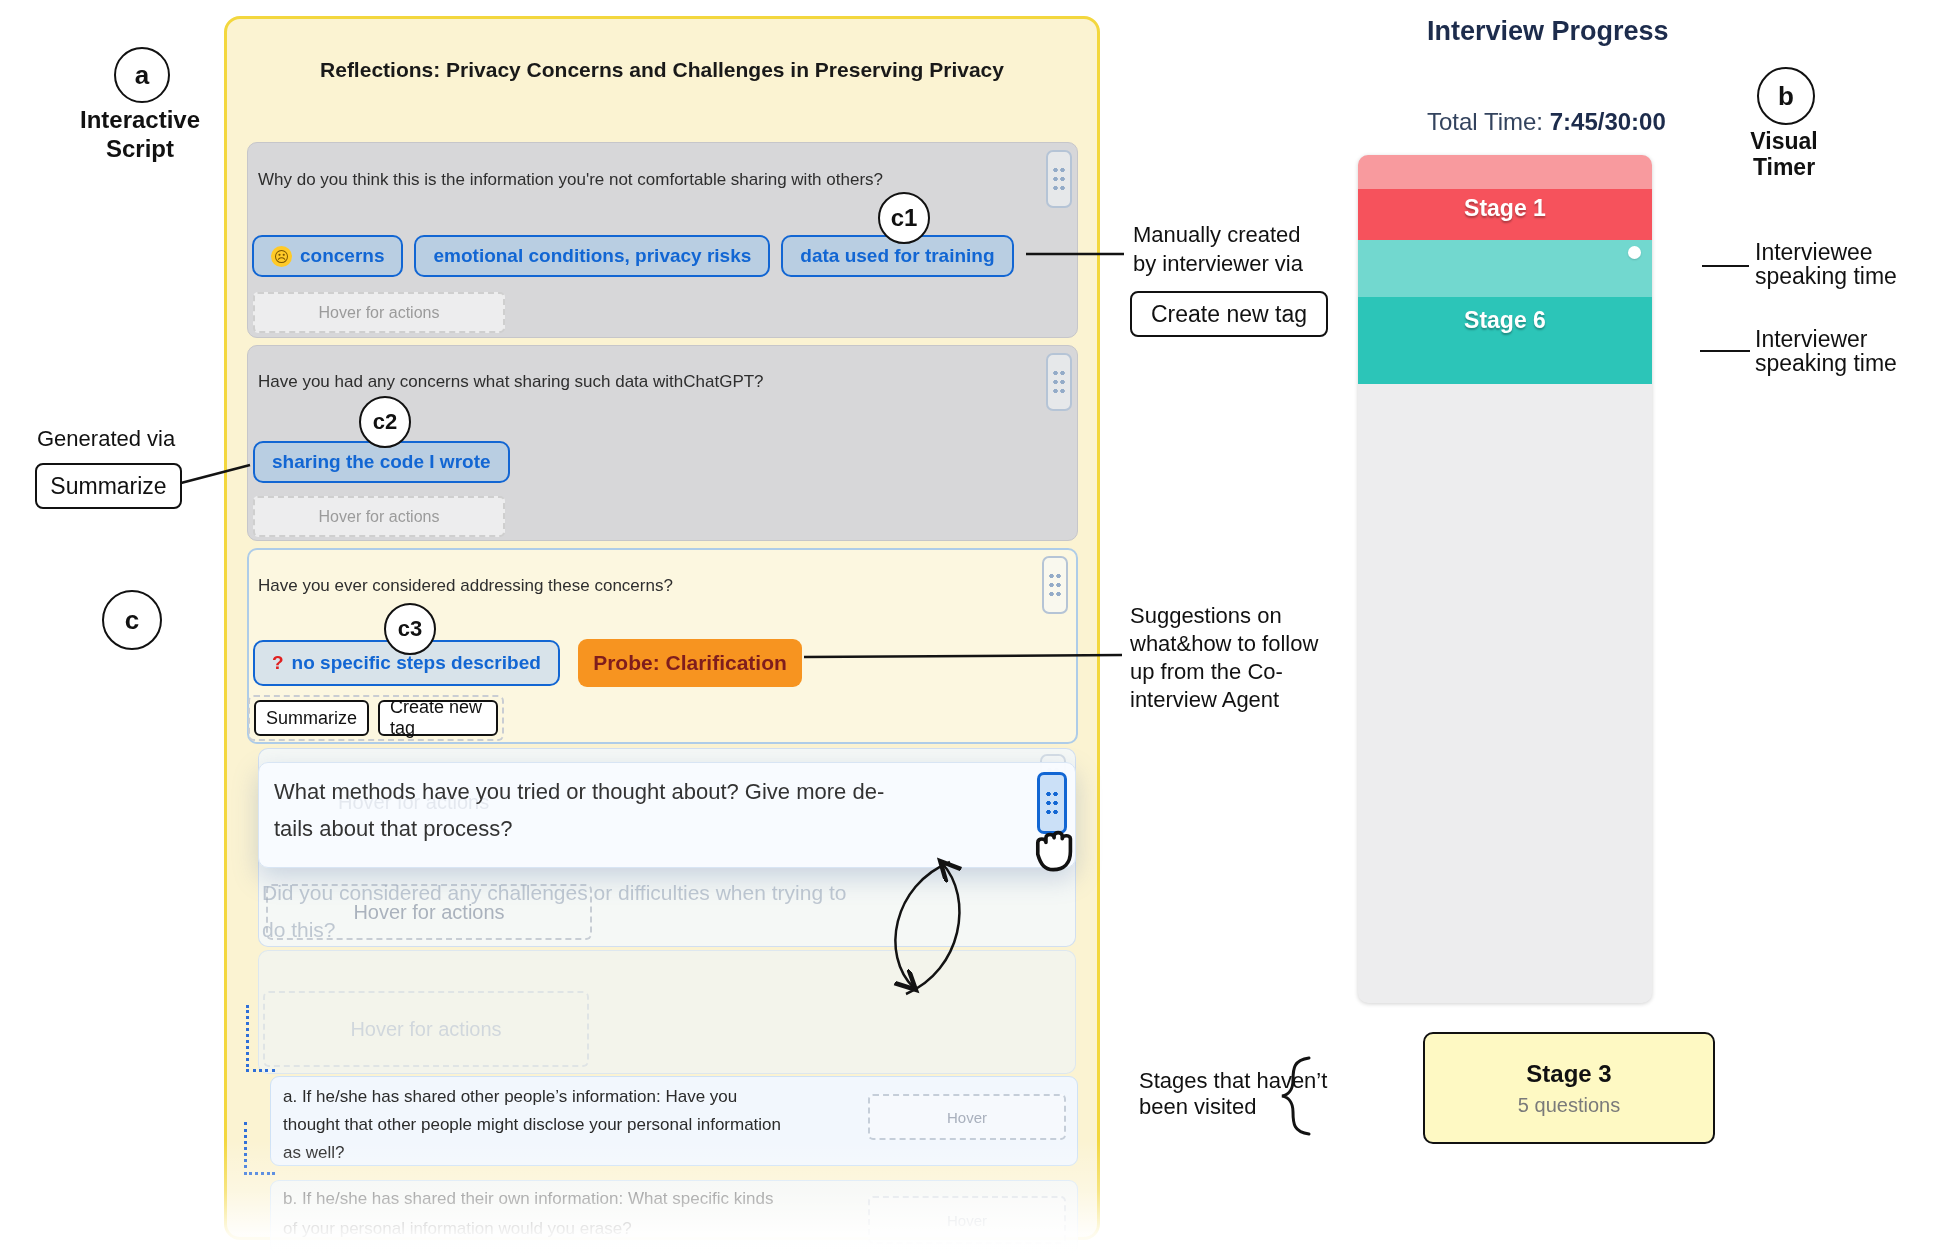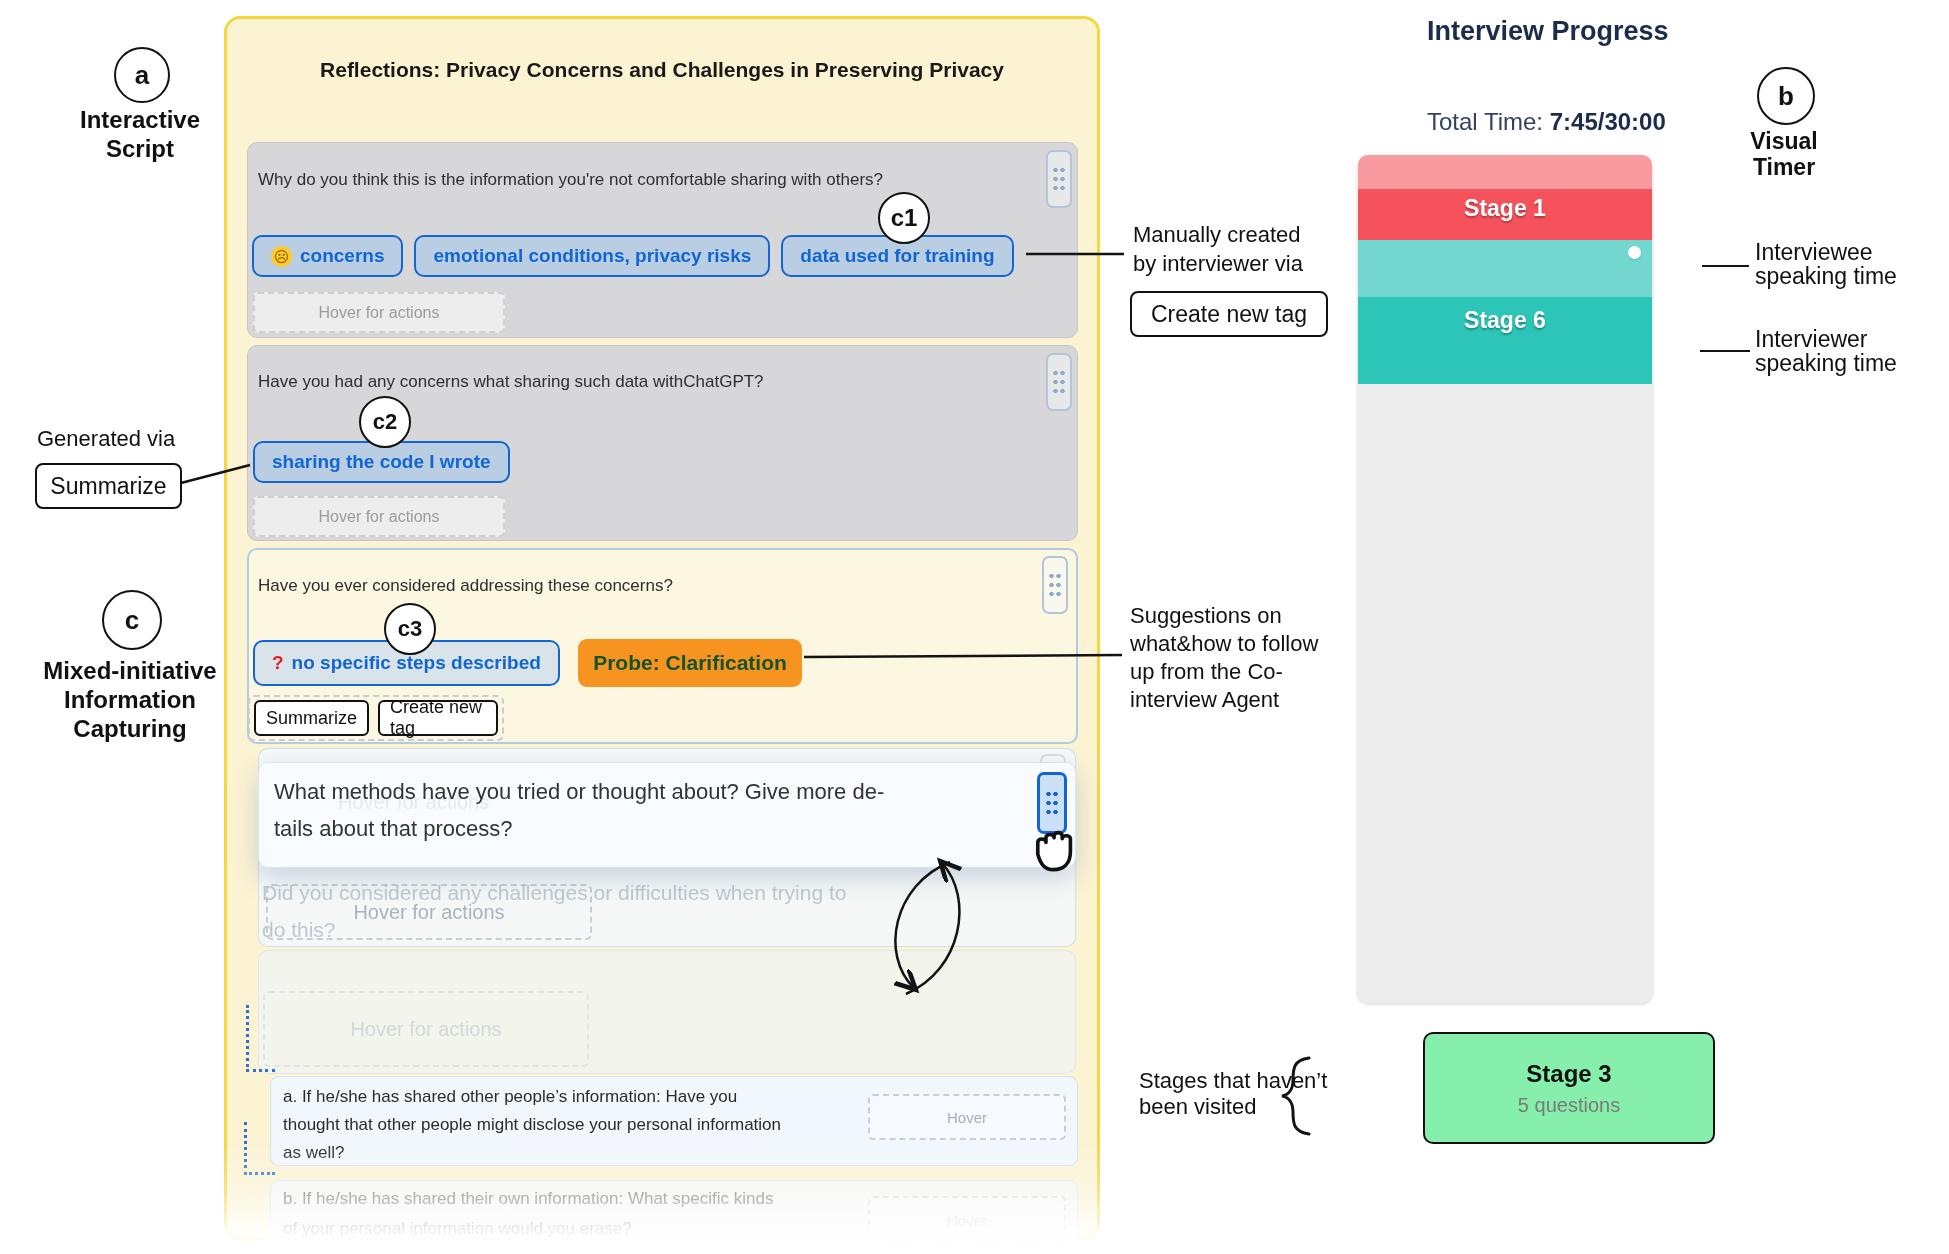"Mixed-initiative" div.abs { html: <div>Mixed-initiative Information Capturing</div> -> none }
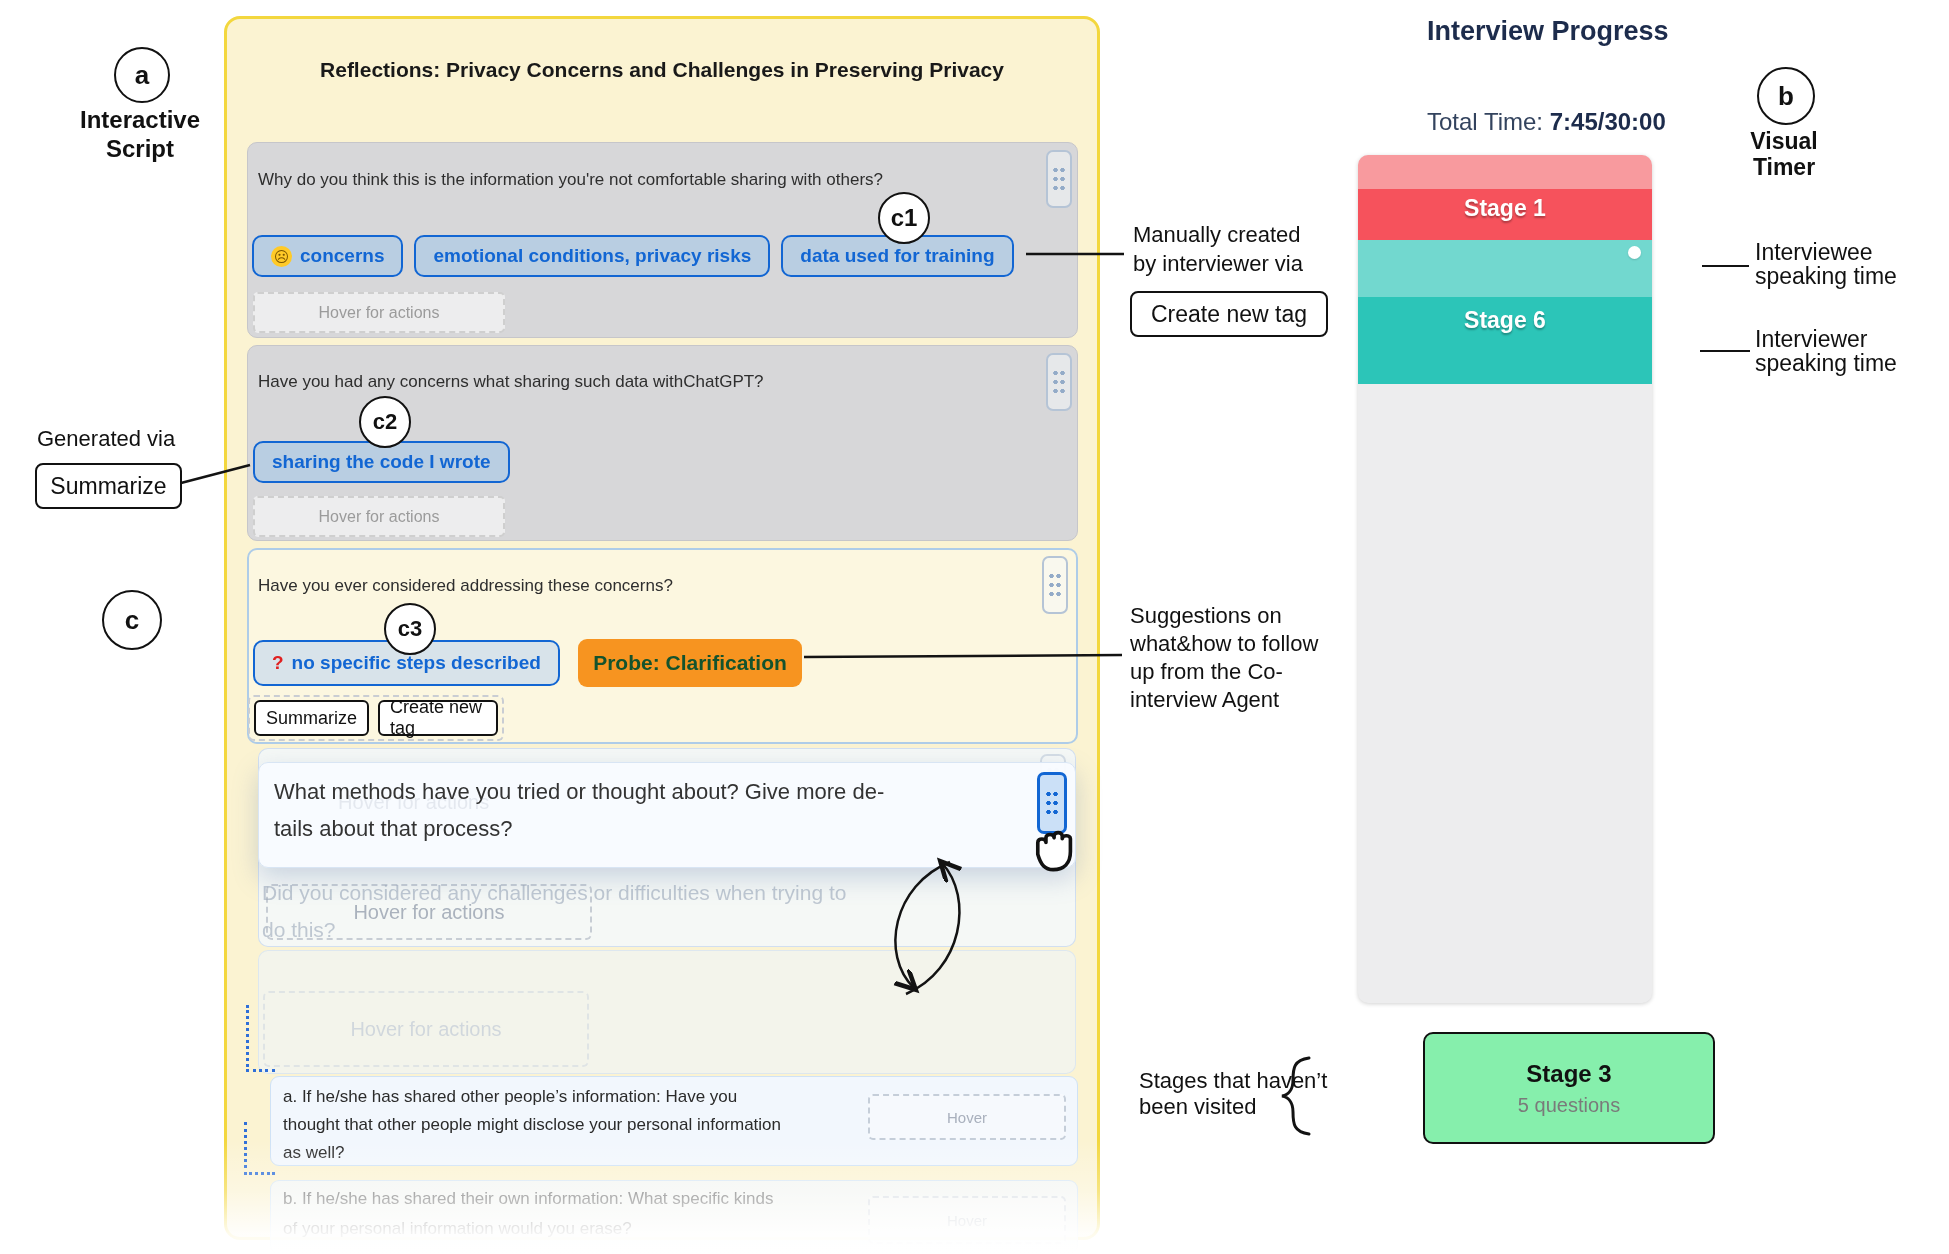"Probe: Clarification" .probe { color: #14532d -> #7f1d1d }
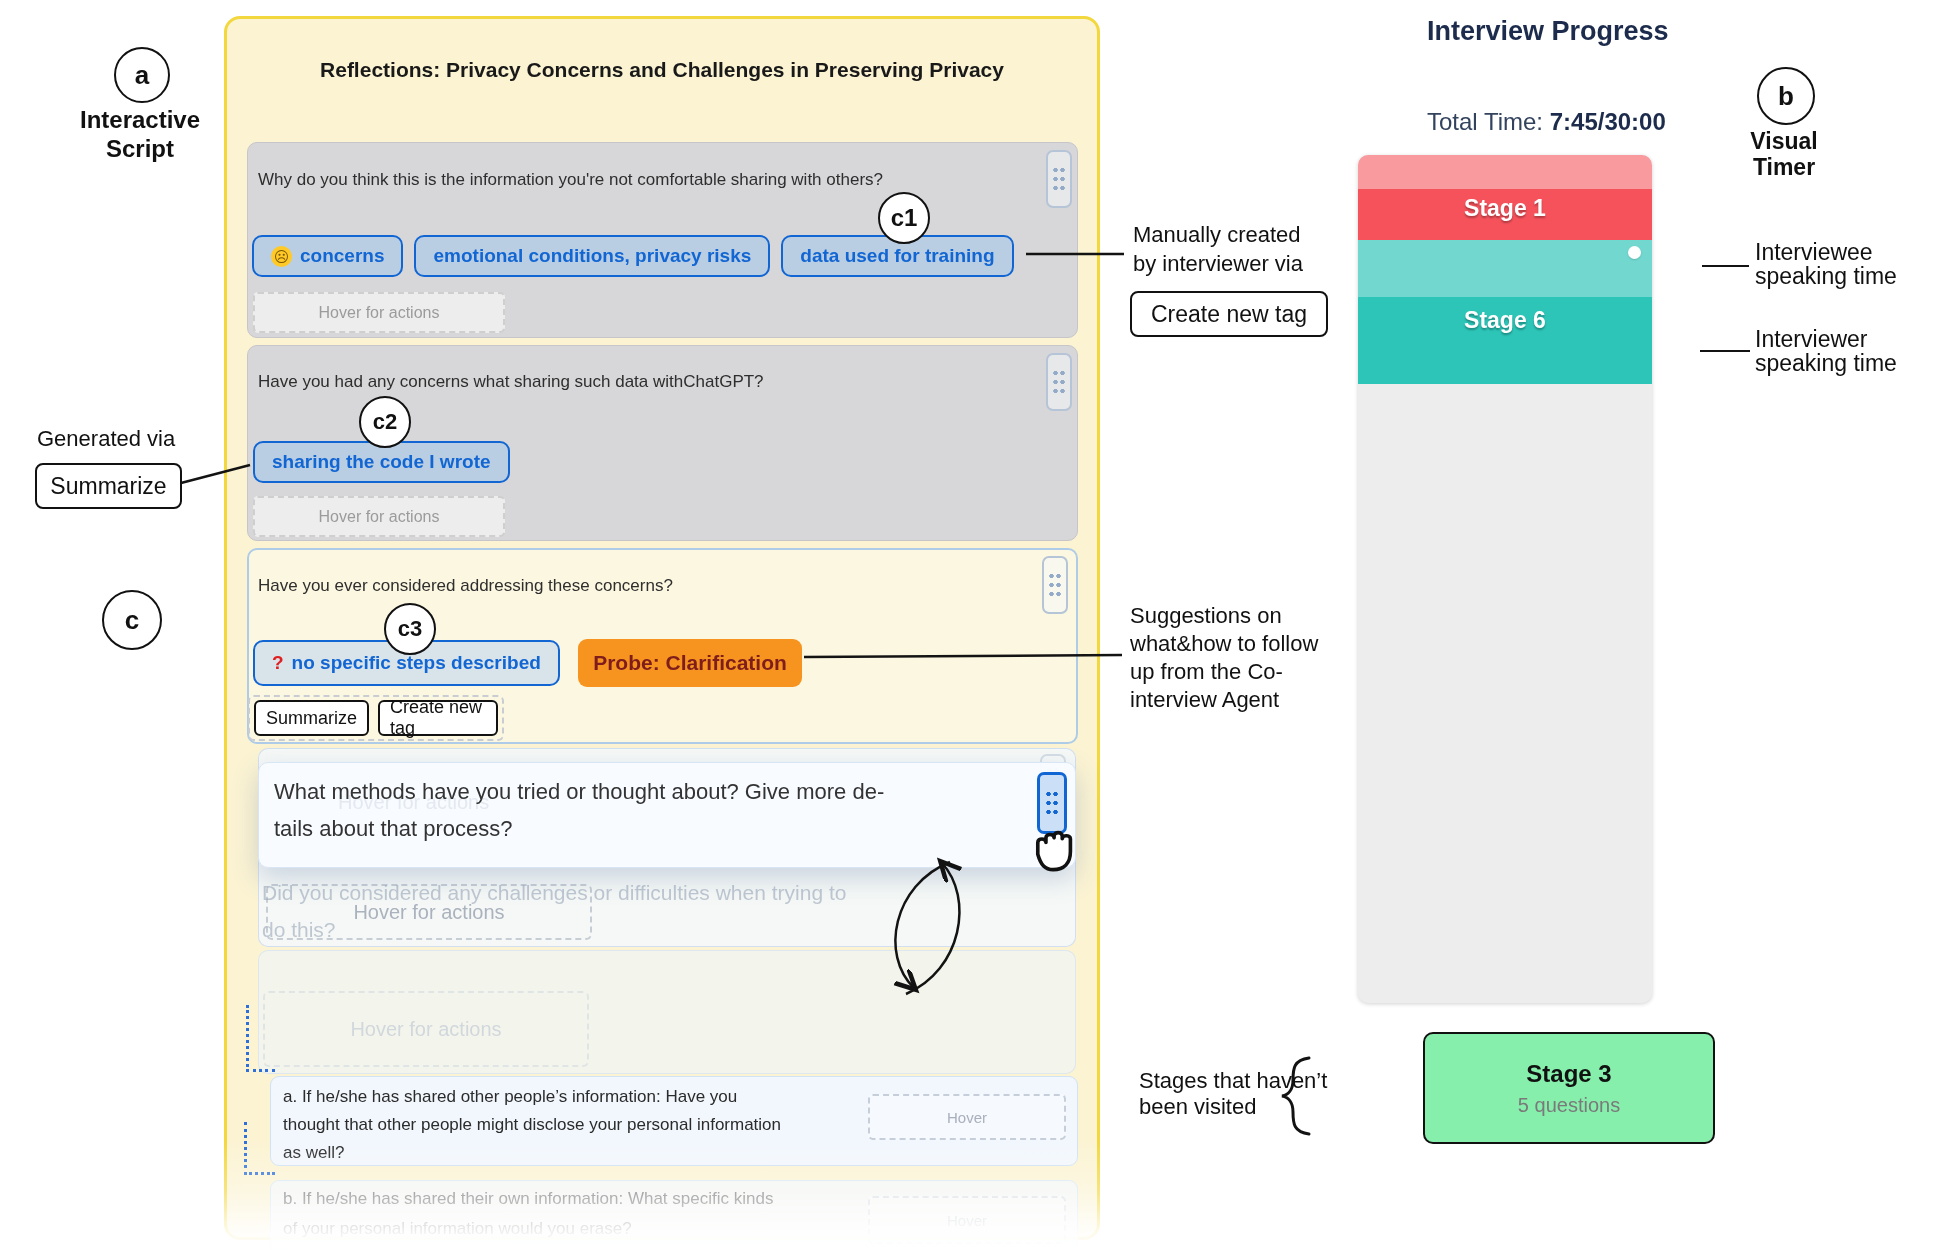"Stage 3" .stagebox { background: #86efac -> #fef9c3 }
